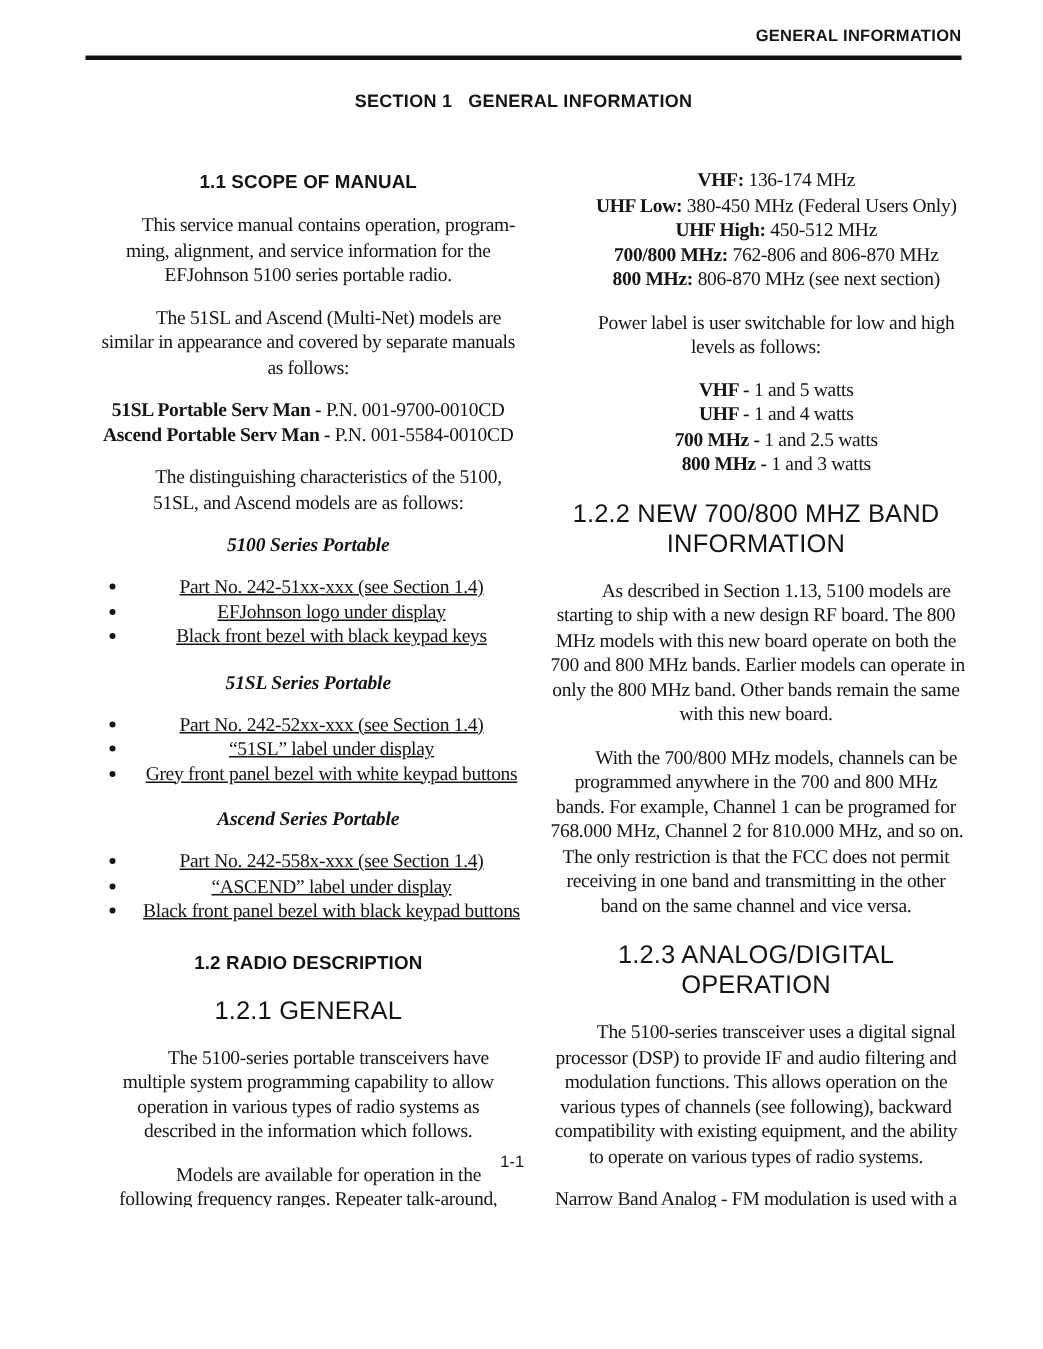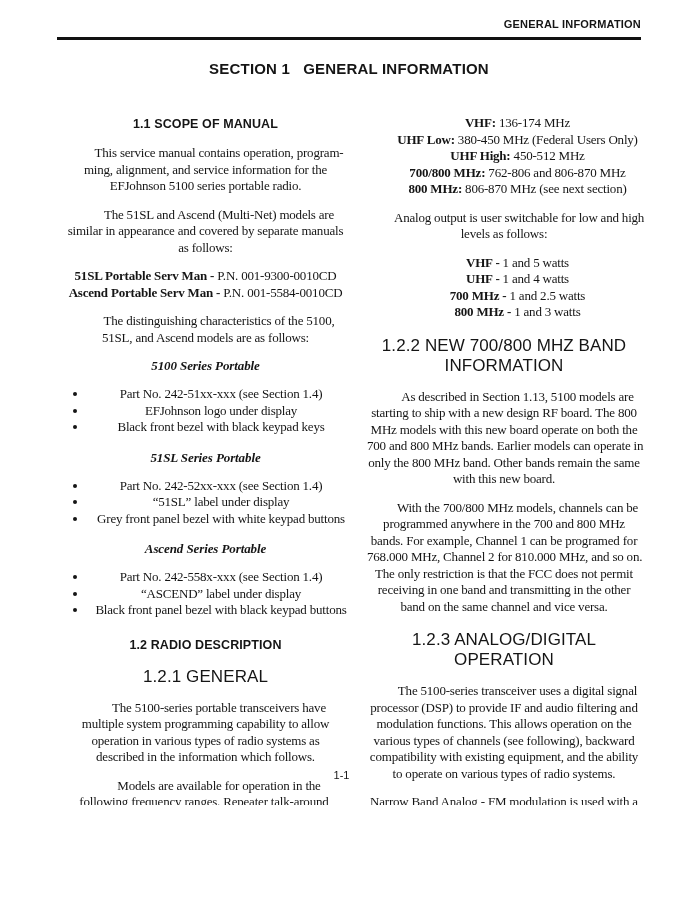"SECTION 1 GENERAL INFORMATION" .title { font-size: 15px -> 12px }
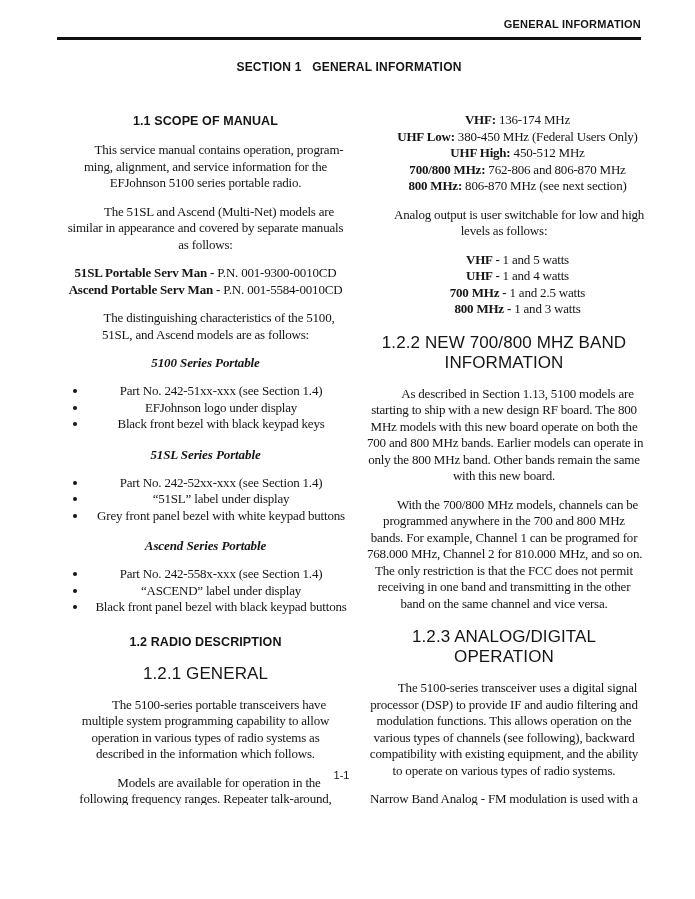"Analog output is user switchable" p.para { text: Analog output -> Power label }
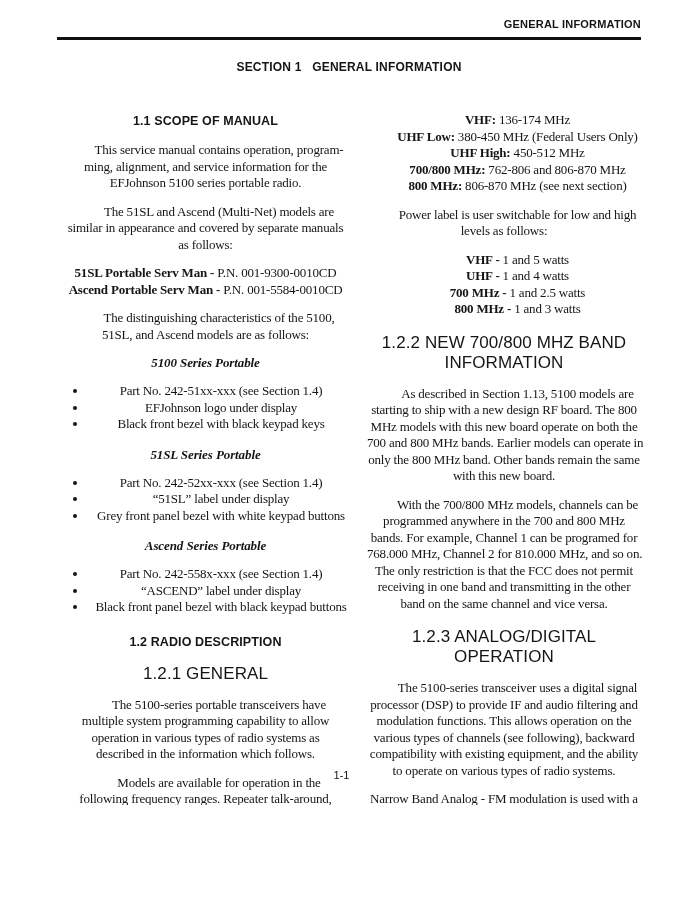"P.N. 001-9300-0010CD" span { text: 001-9300-0010CD -> 001-9700-0010CD }
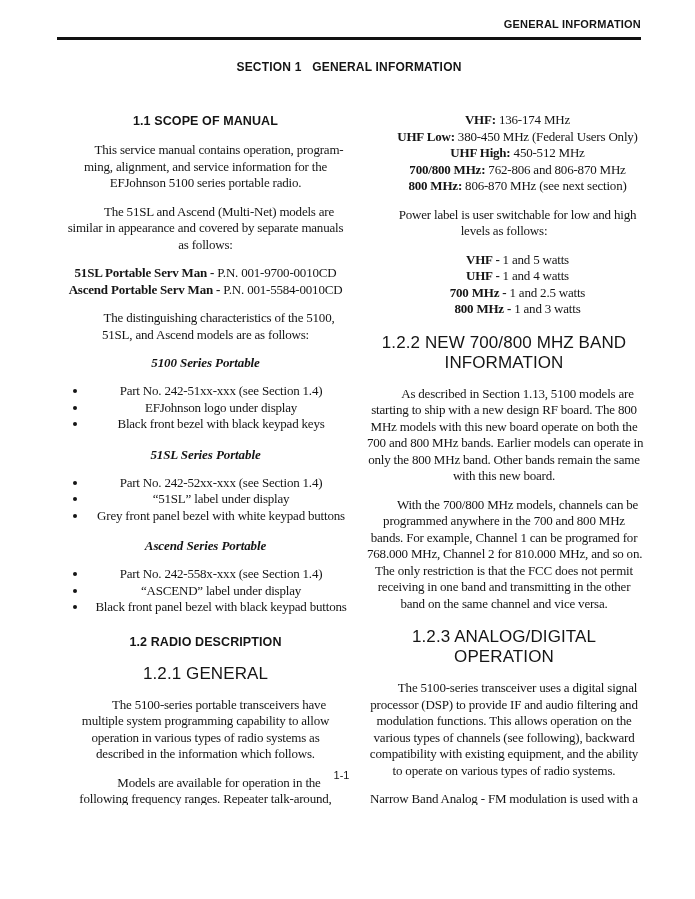"Part No. 242-51xx-xxx (see Section" ul.bullets { text-decoration: none -> underline }
